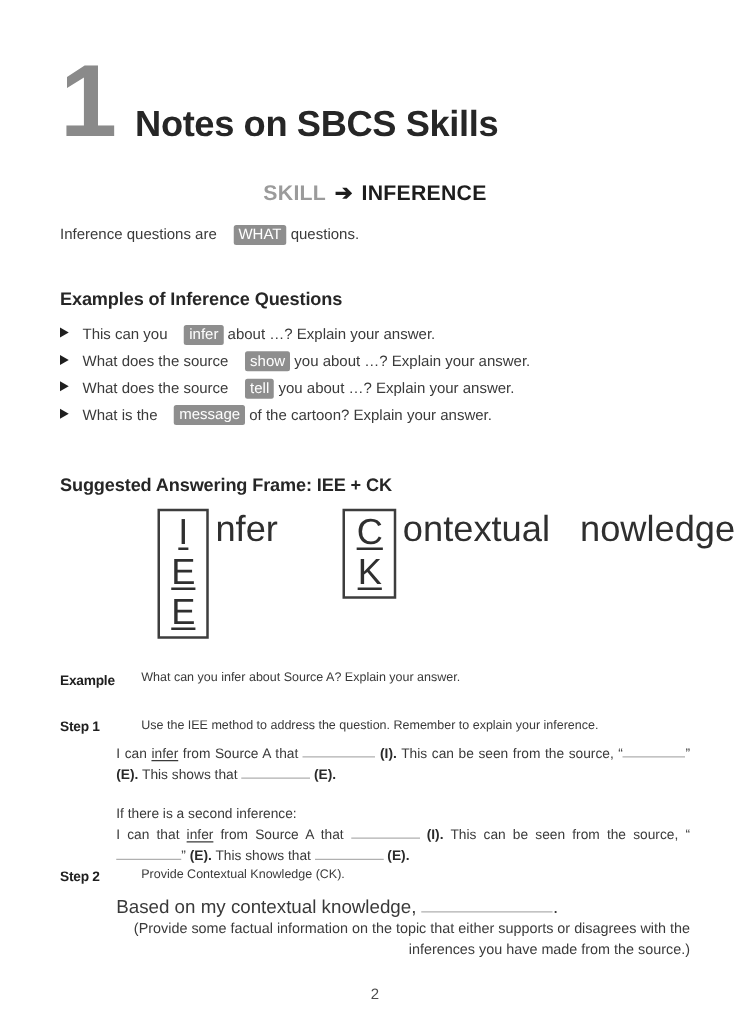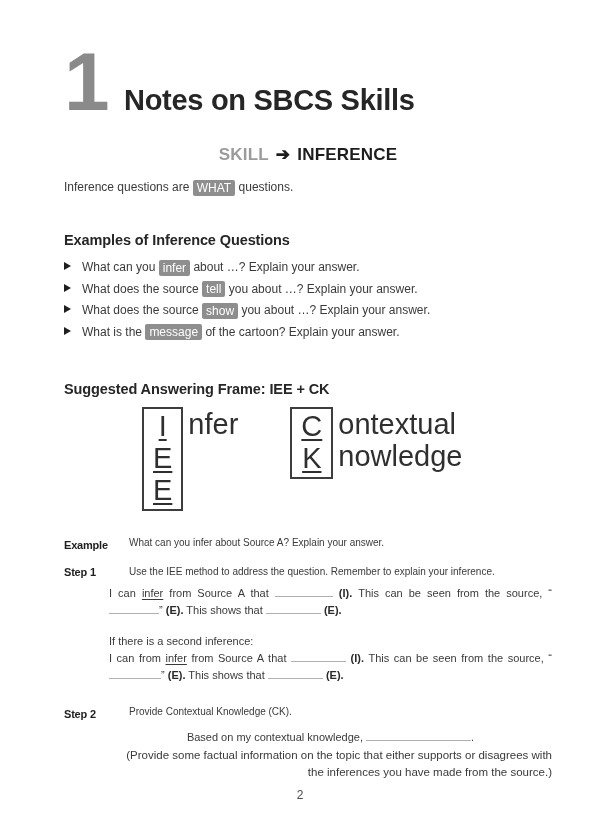"1 Notes on SBCS Skills" .content { padding: 0 48px 0 64px -> 0 48px 0 48px }
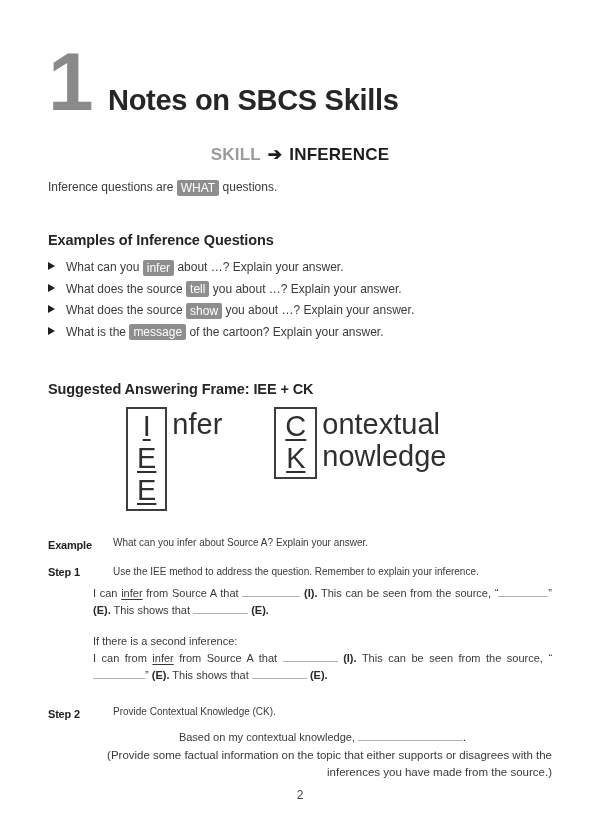"WHAT" .chip { margin-left: none -> 10px }
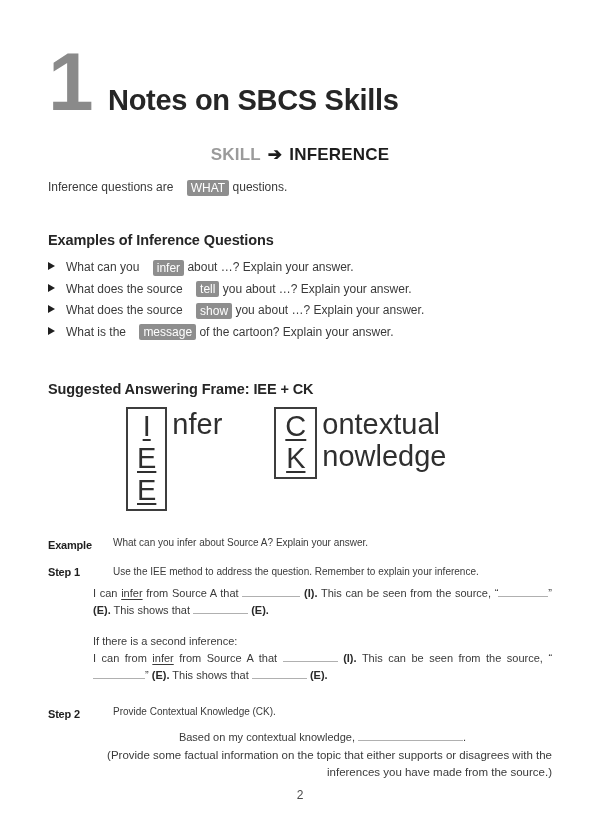"What can you" span { text: What -> This }
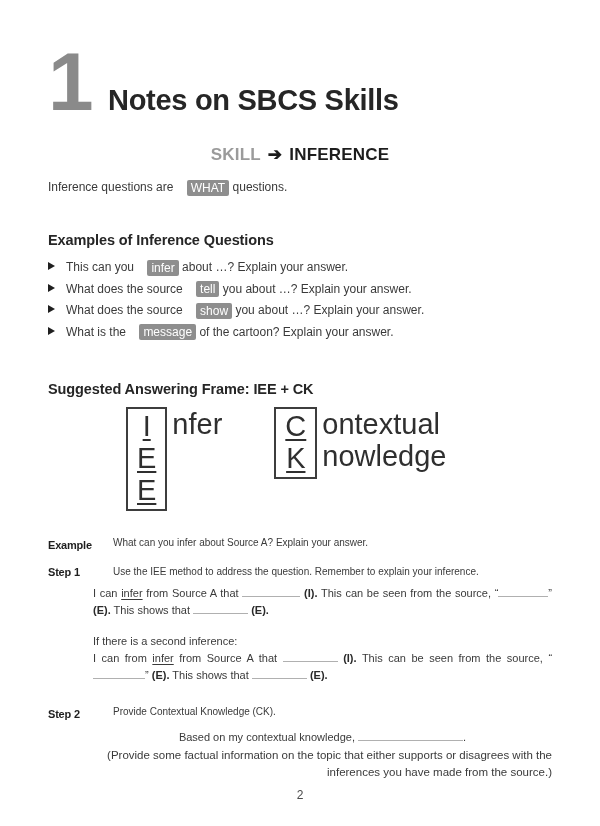"What does the source tell" li { order: before "What does the source show" -> after "What does the source show" }
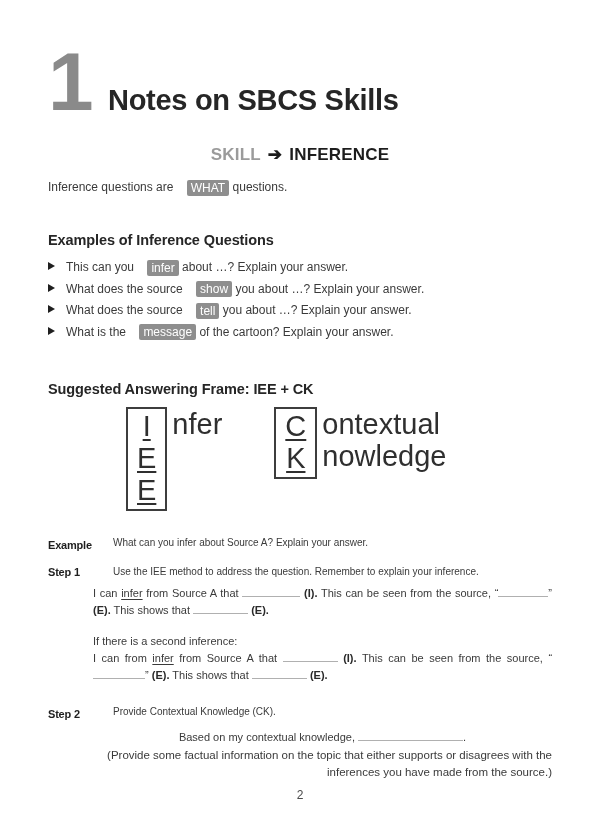"nfer" .word-col { flex-direction: column -> row; gap: none -> 24px }
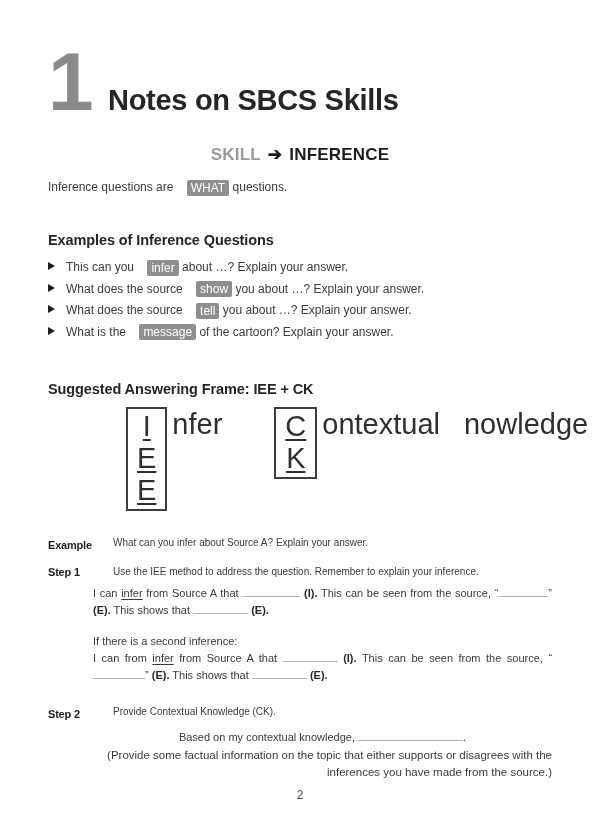"Step 1" .step-row.s1 { align-items: center -> none; margin-top: 14px -> 24px }
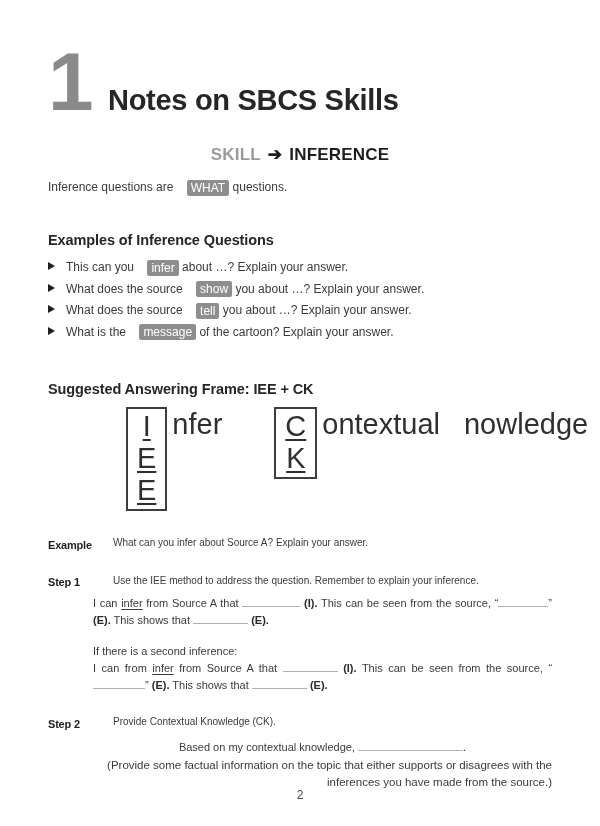"I can from" span { text: from -> that }
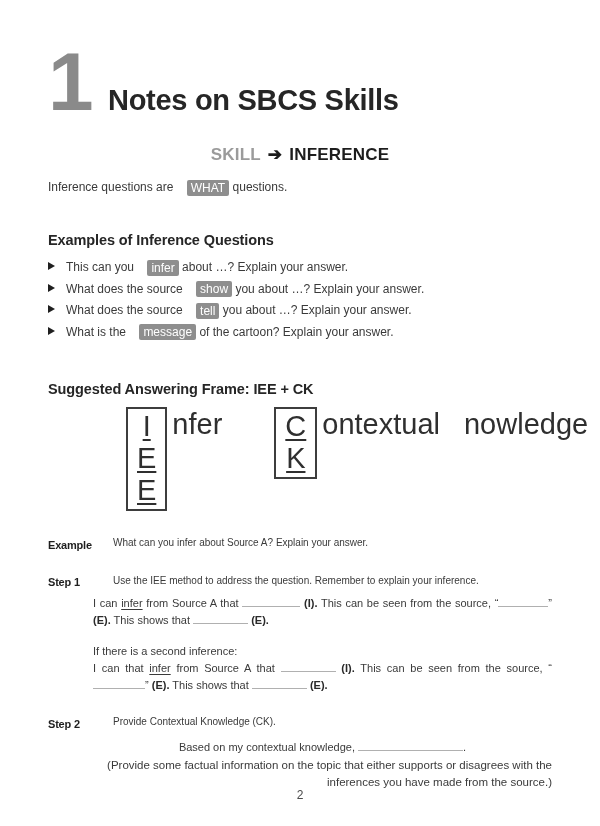"Step 2" .step-row.s2 { margin-top: 22px -> 0 }
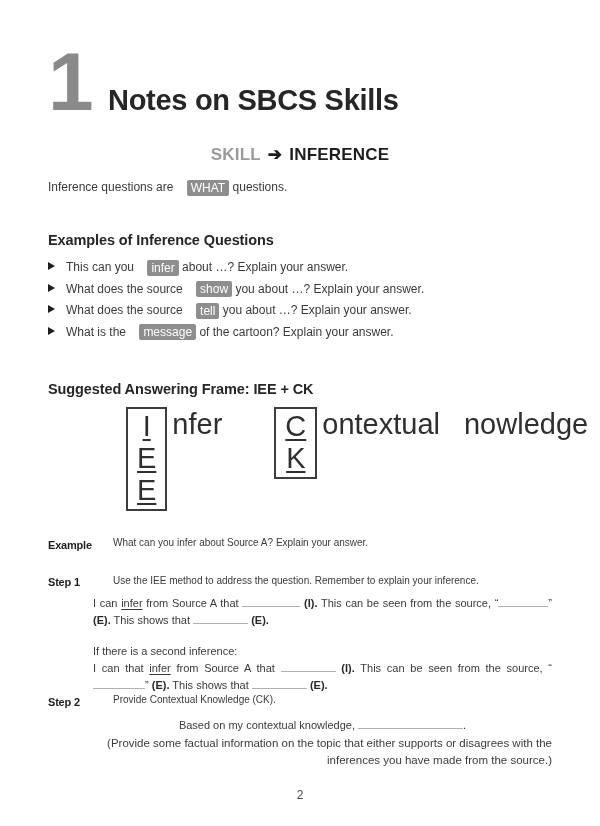"Based on my contextual knowledge," p.fill { font-size: 11px -> 15px; text-align: center -> left }
